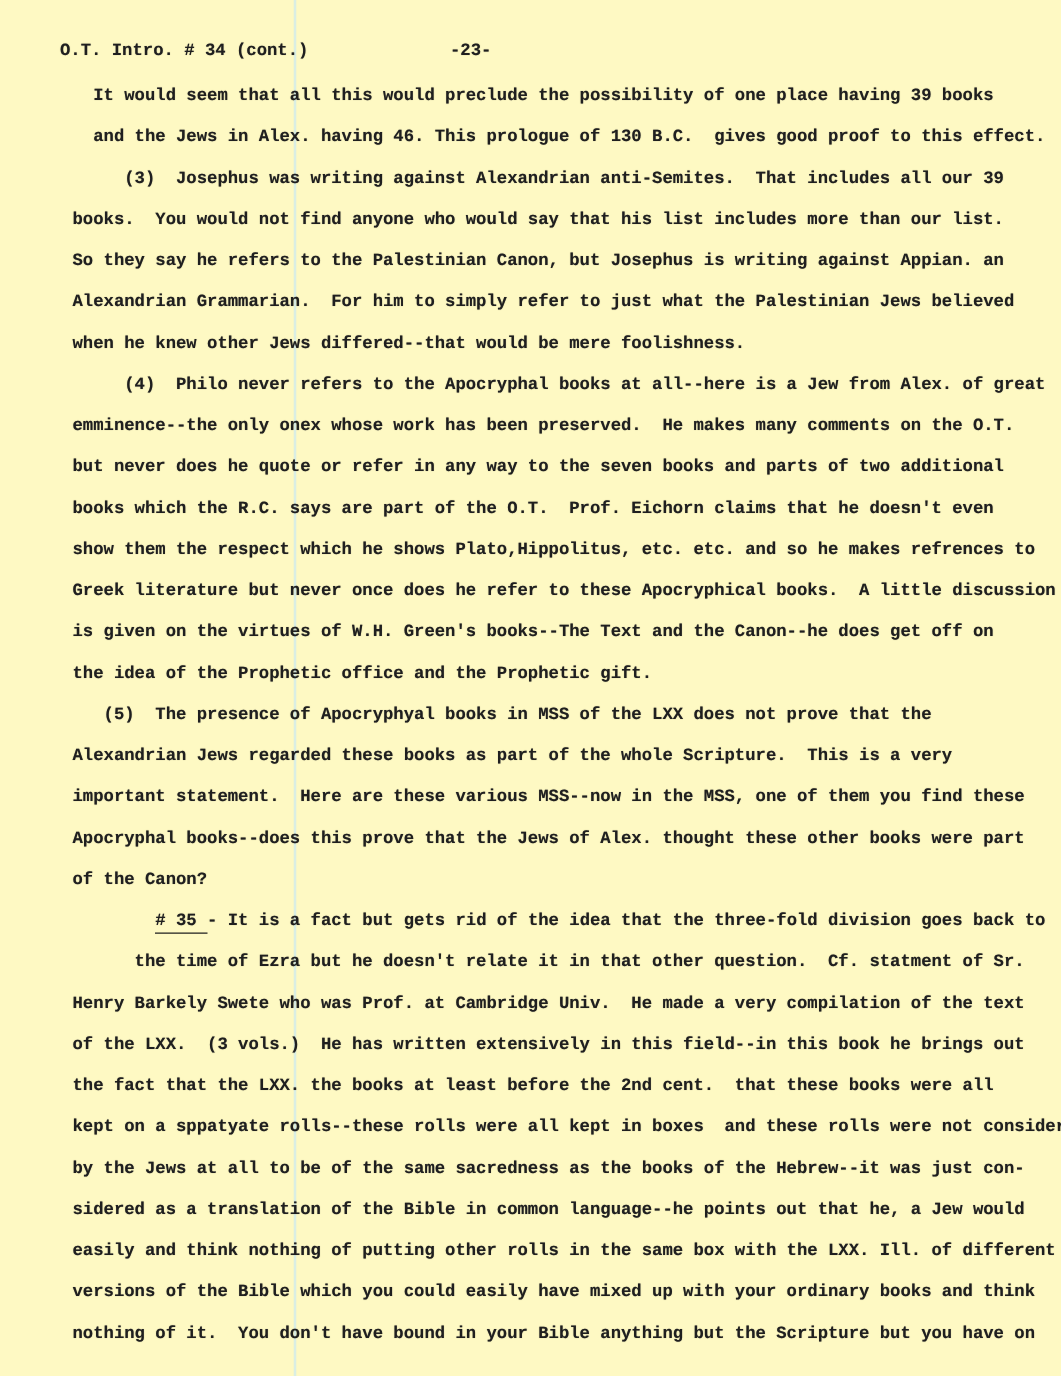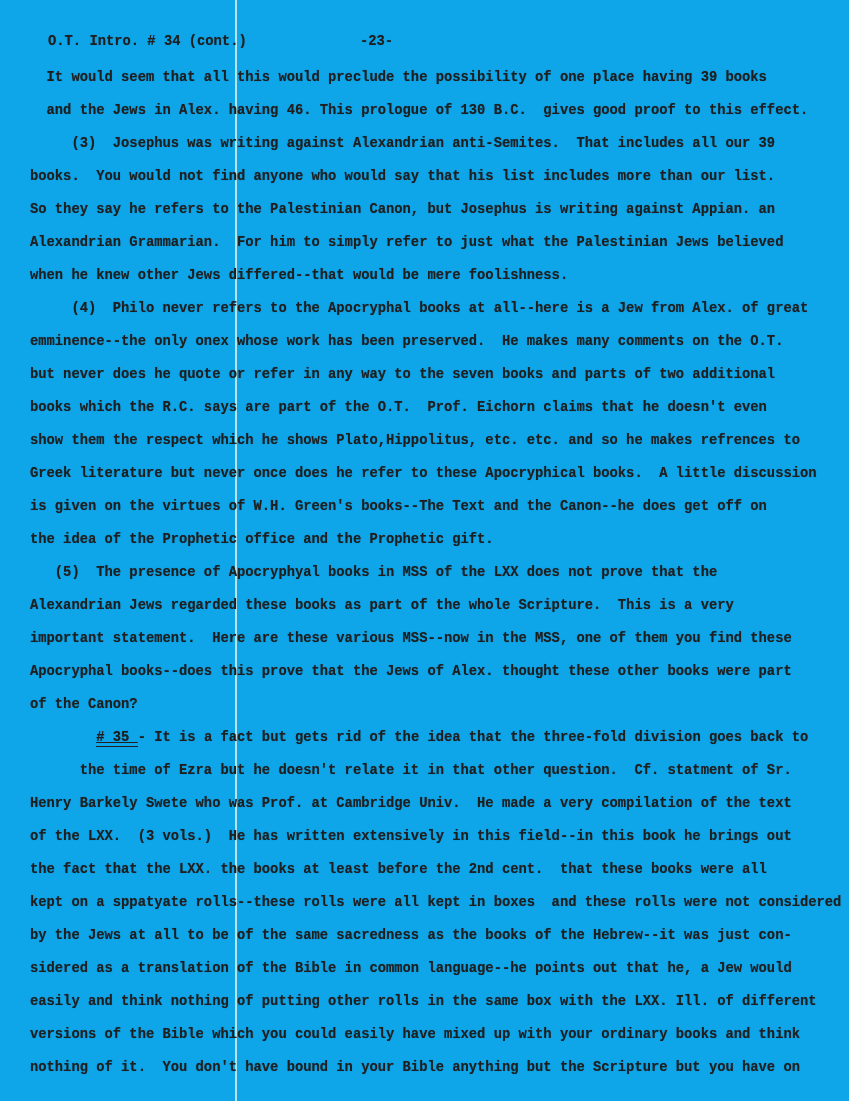"O.T. Intro. # 34 (cont.)" .page { background: #0ea5e9 -> #fef9c3 }
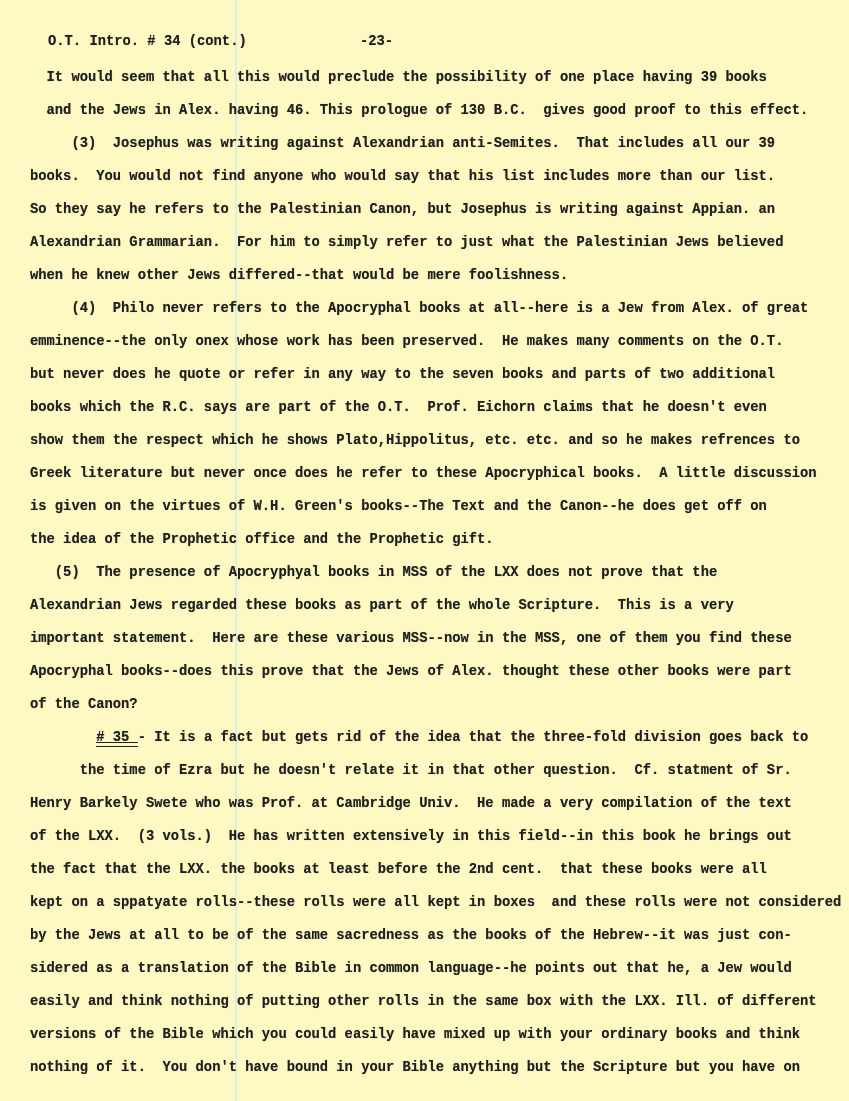"It would seem that all" .line { margin-left: none -> 28px }
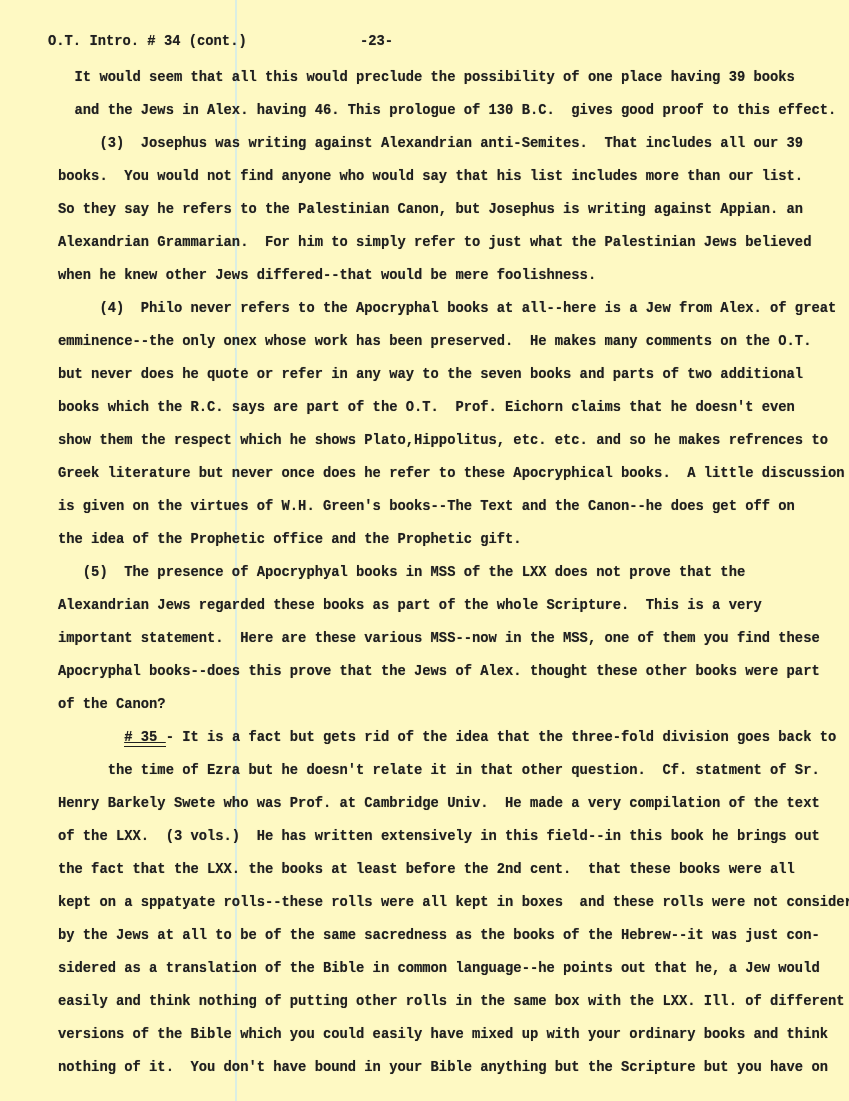"# 35" .u { text-decoration: underline -> none }
